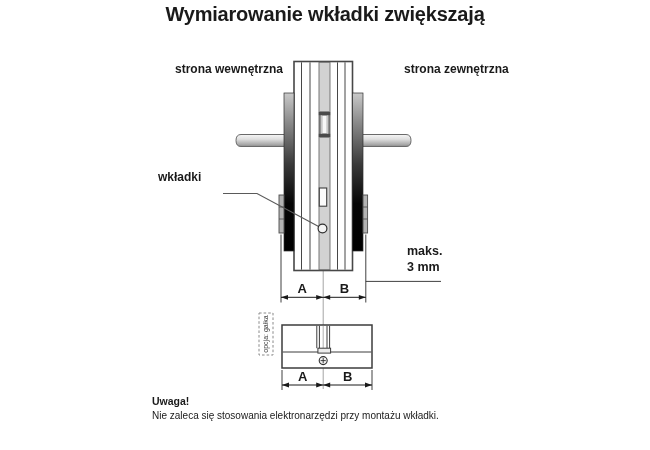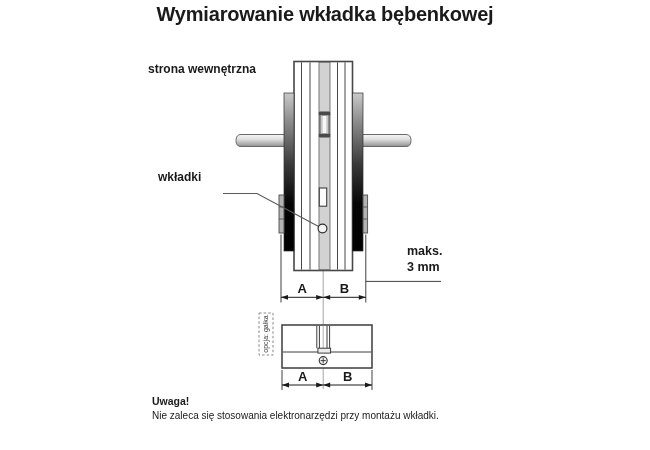"Wymiarowanie wkładka bębenkowej" div.abs { text: wkładka bębenkowej -> wkładki zwiększają }
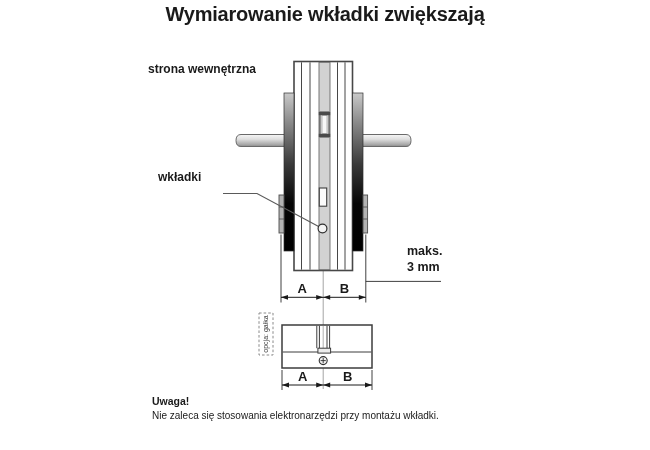"strona wewnętrzna" .side-label { margin-left: none -> 27px }
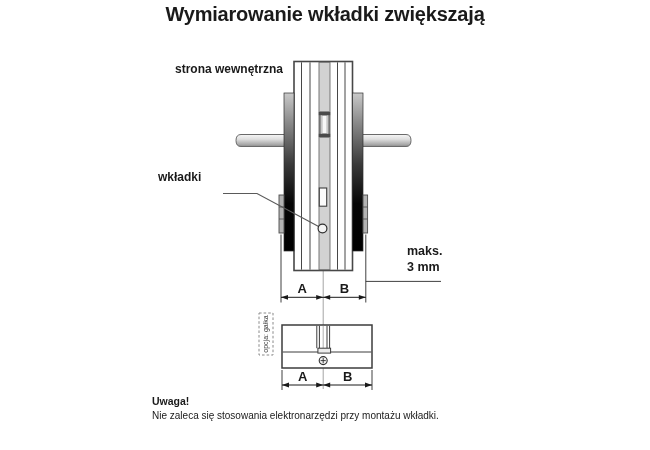"strona zewnętrzna" div.abs { html: none -> <div>strona zewnętrzna</div> }
